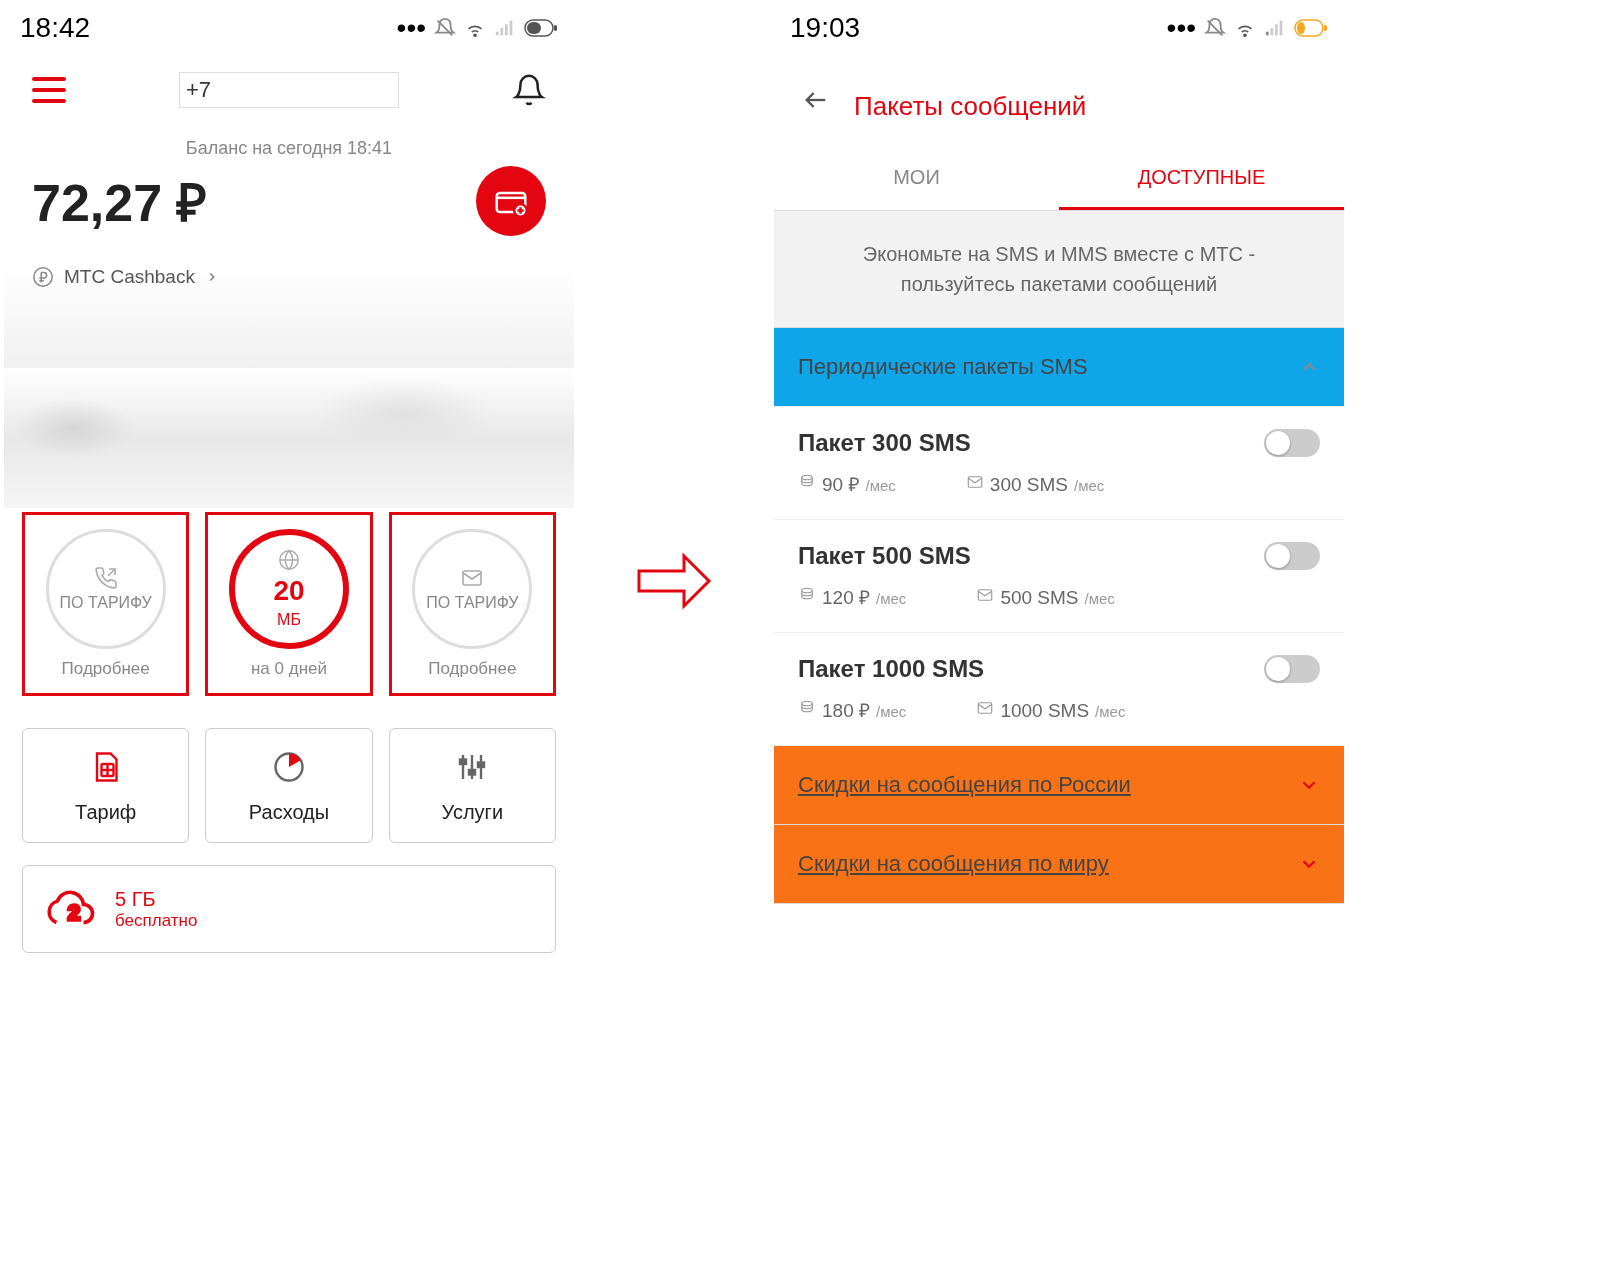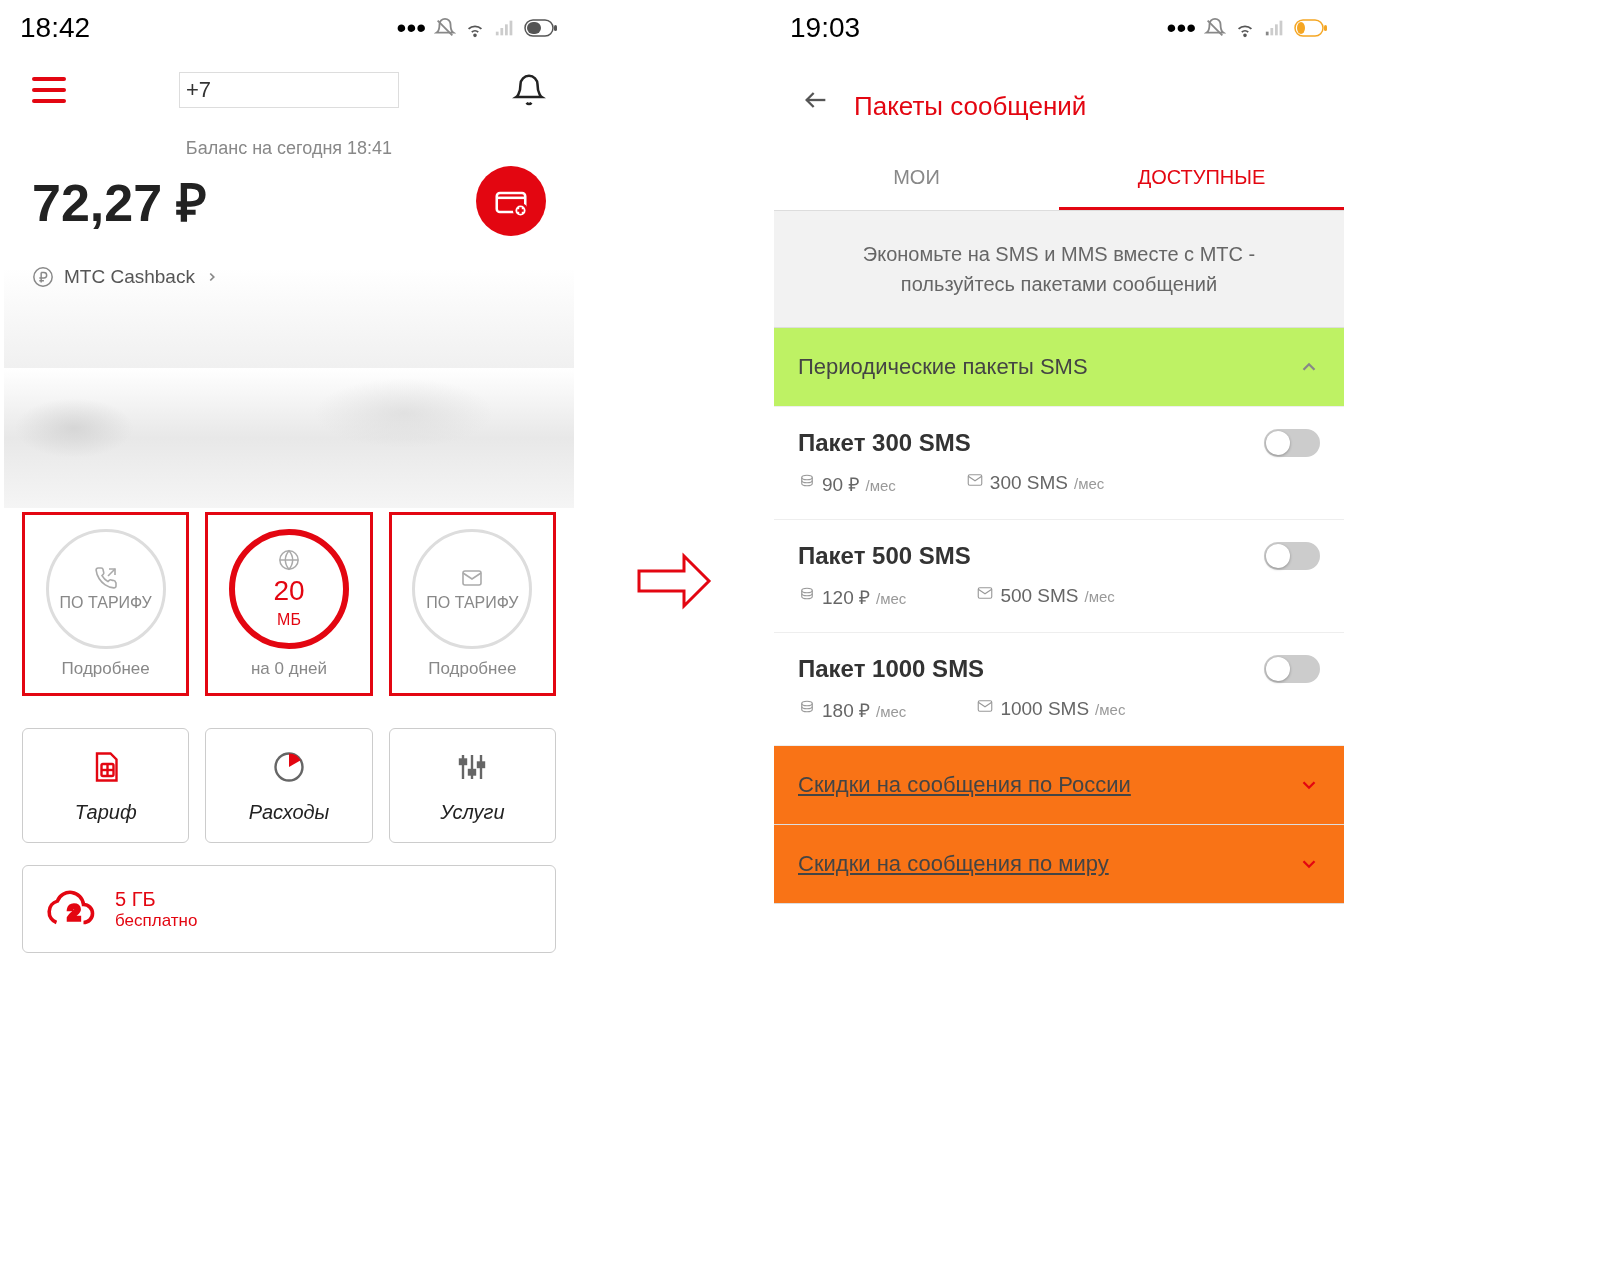"Периодические пакеты SMS" .section-header { background: #bef264 -> #0ea5e9 }
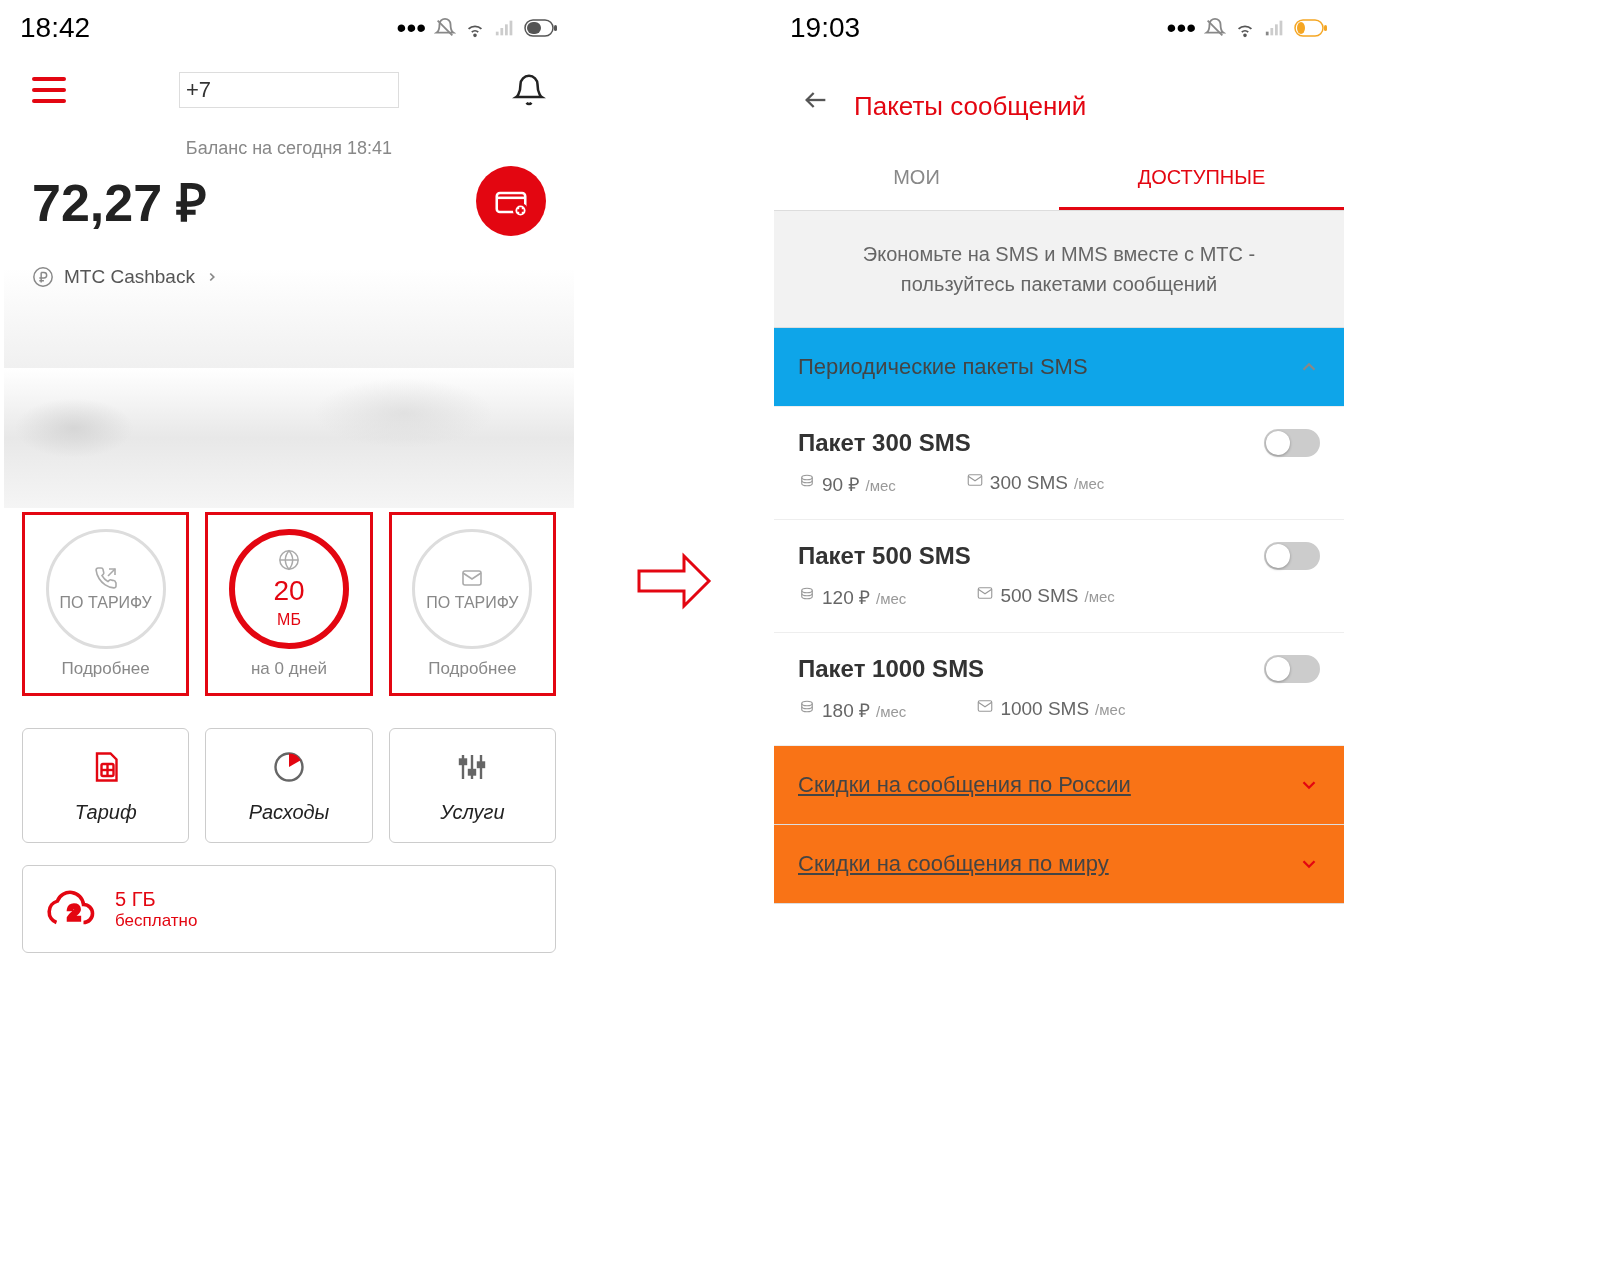"90 ₽" .package-bottom { align-items: none -> center }
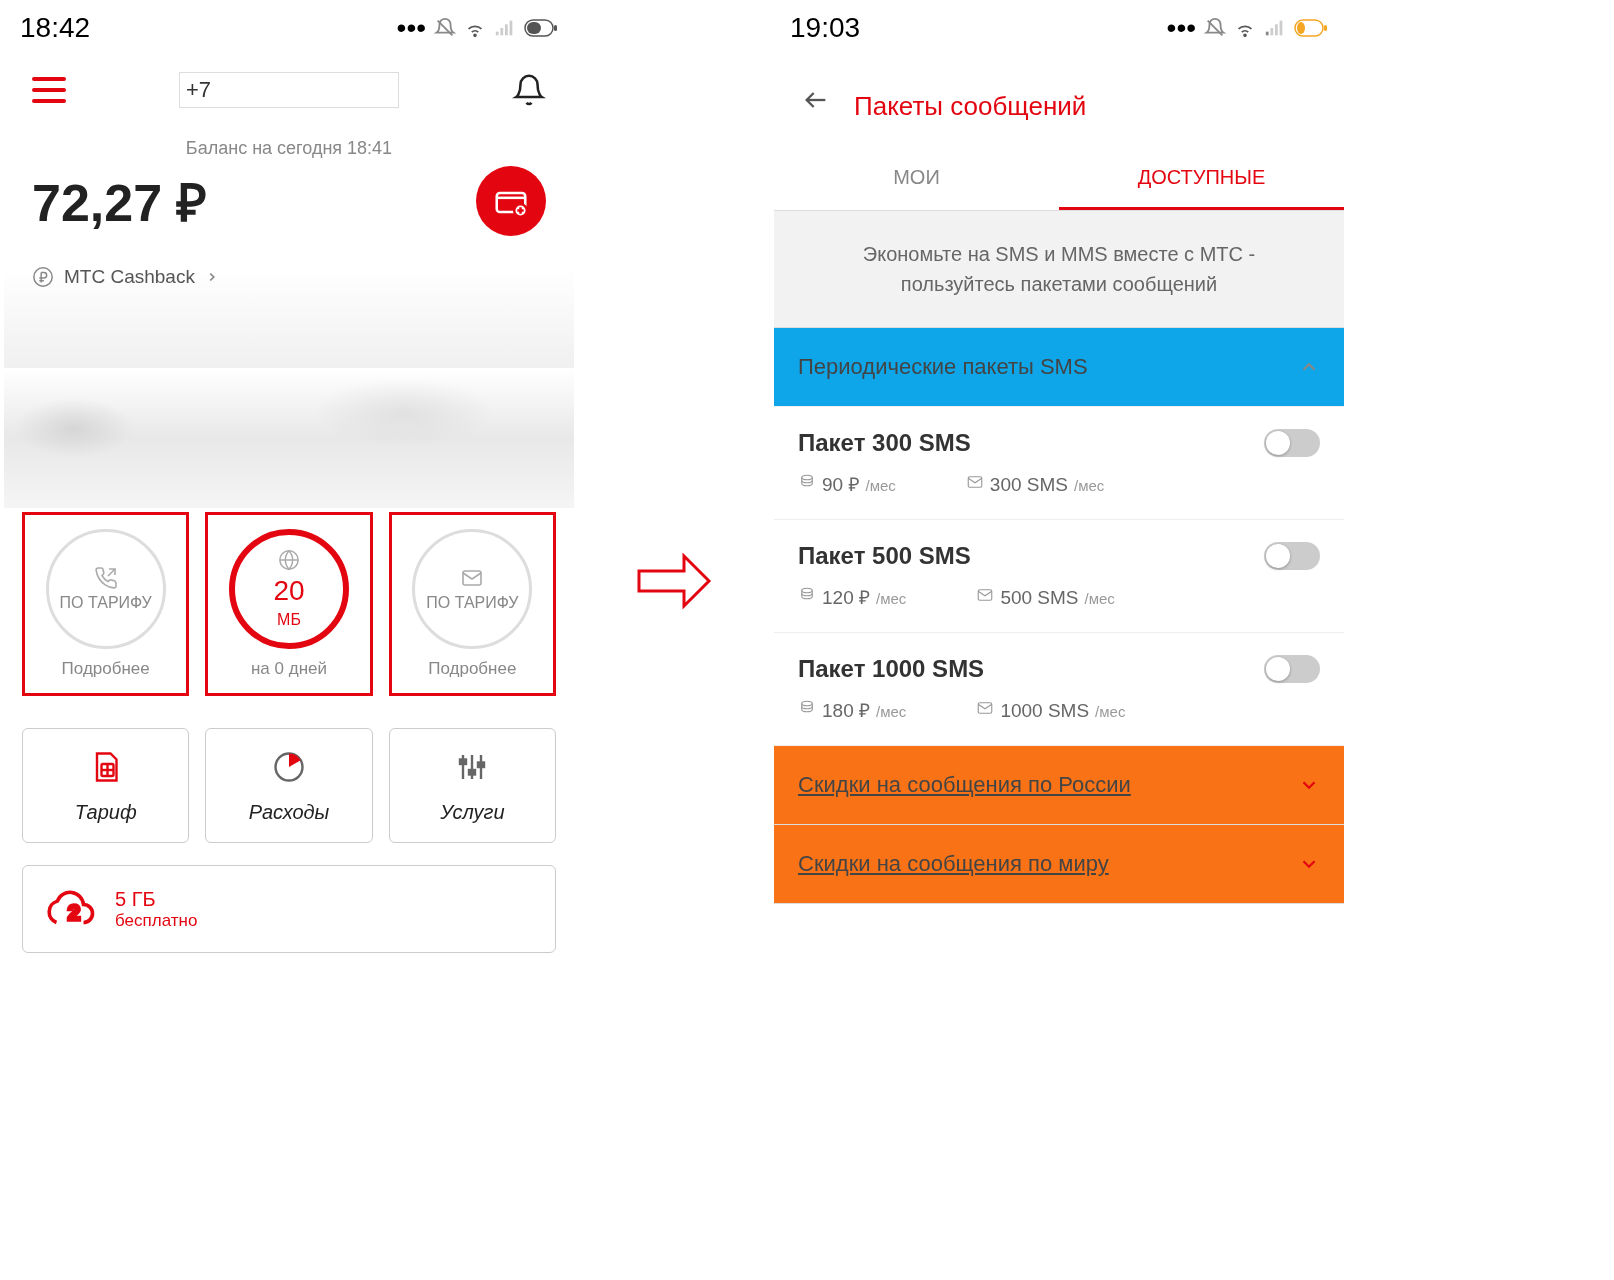"20" .usage-big { font-weight: 400 -> 700 }
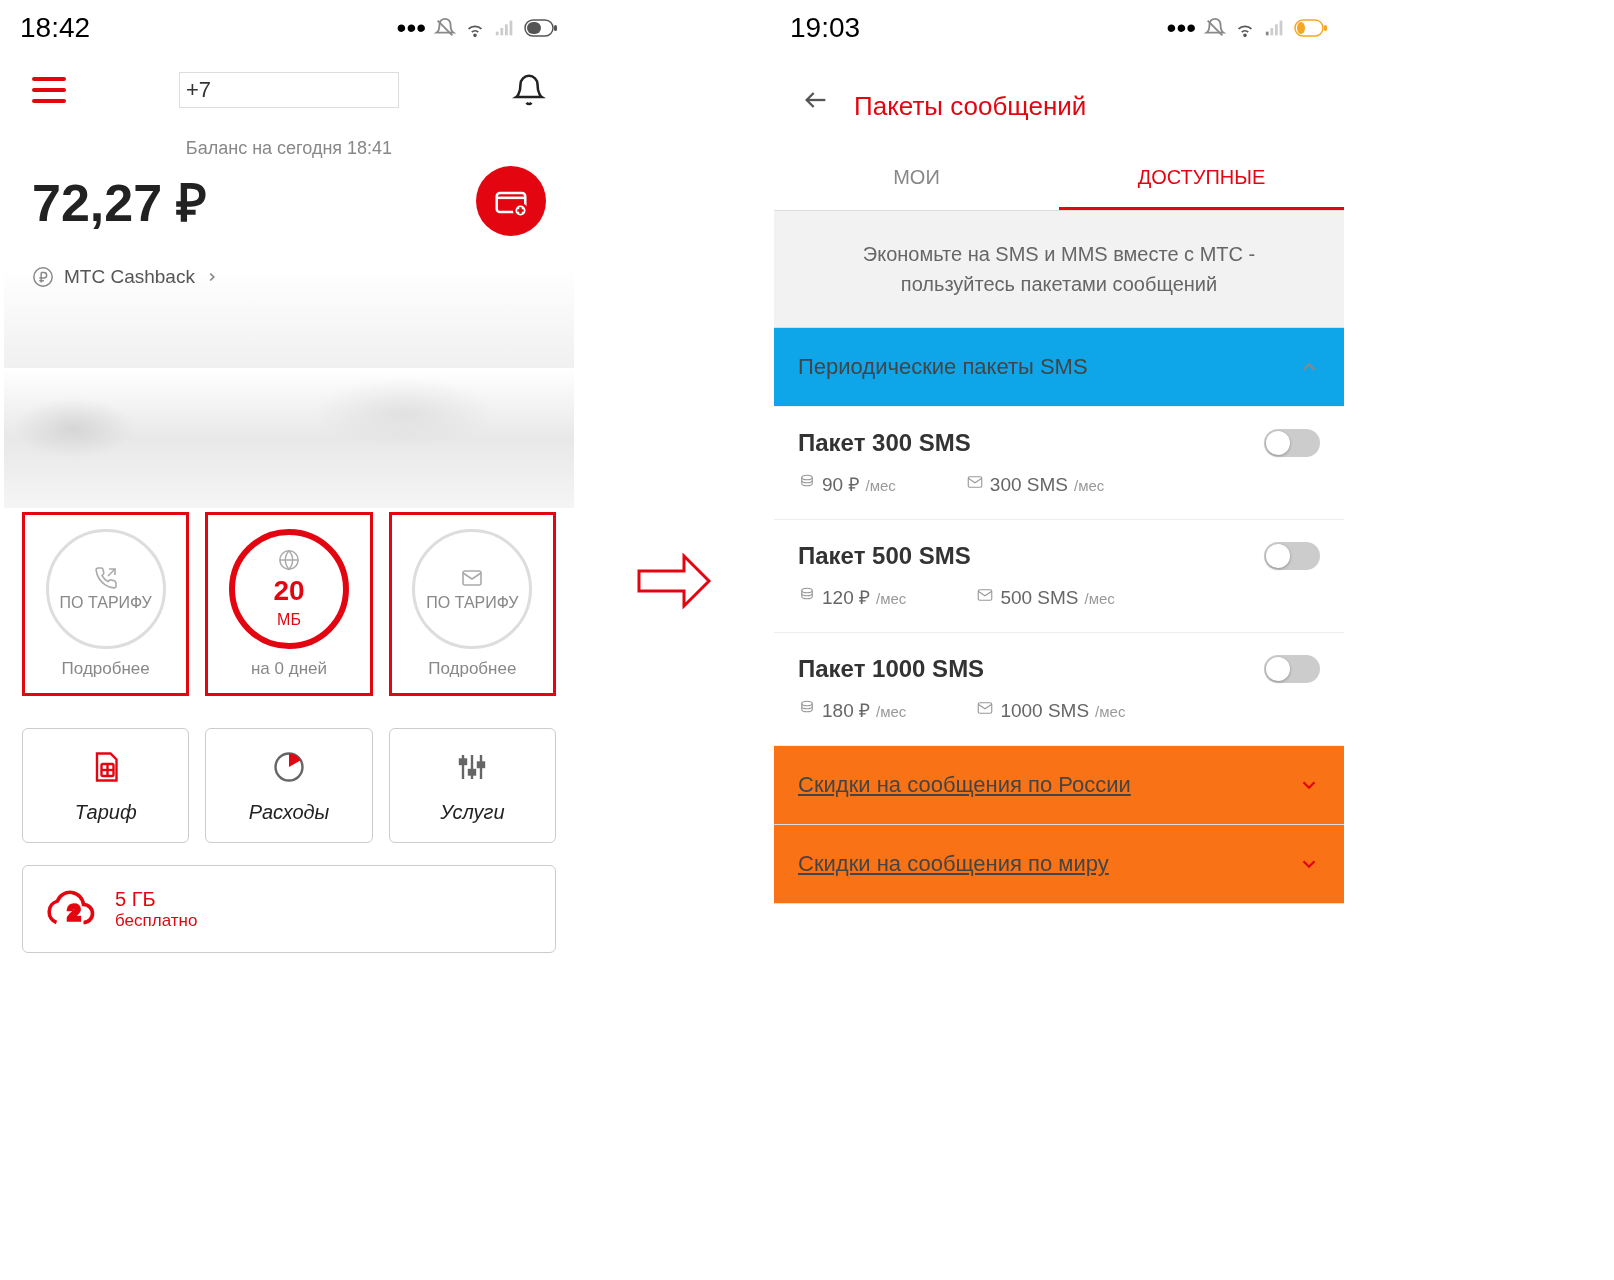"Тариф" .action-row { font-style: italic -> none }
